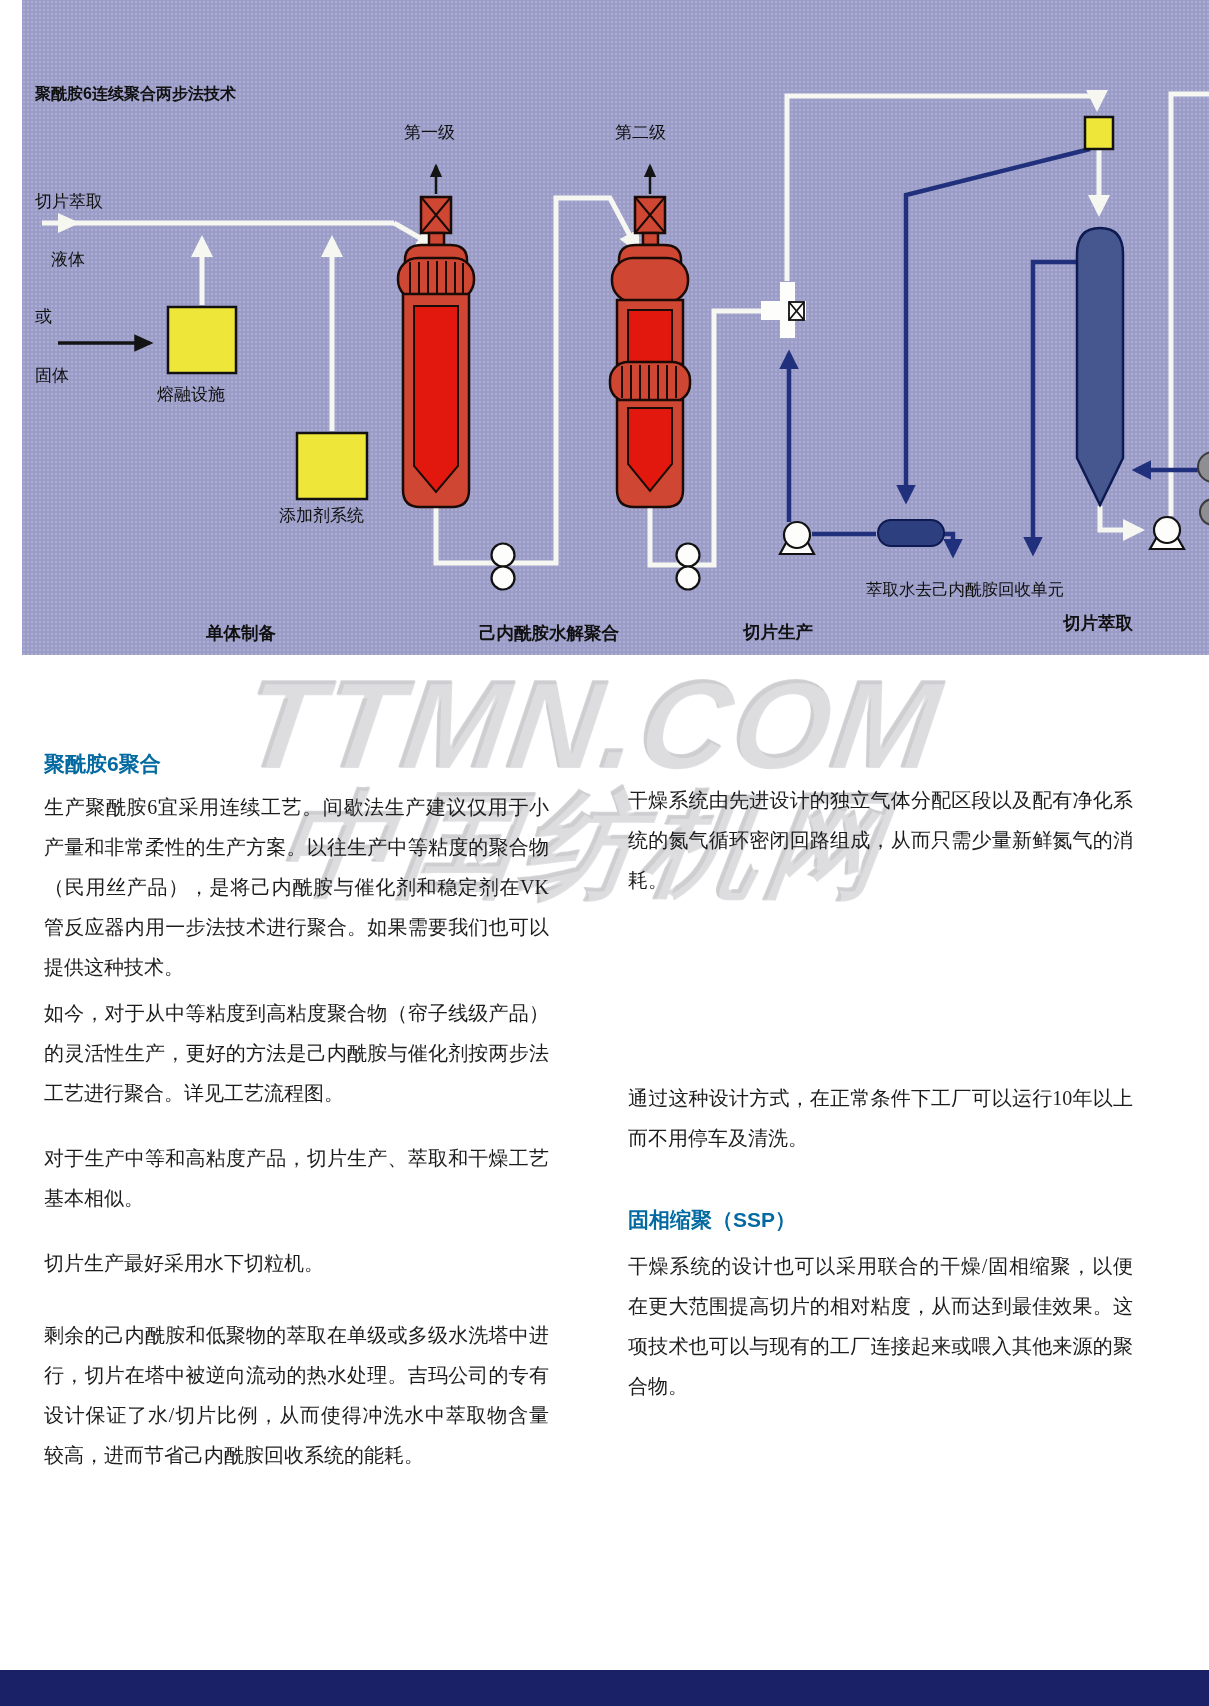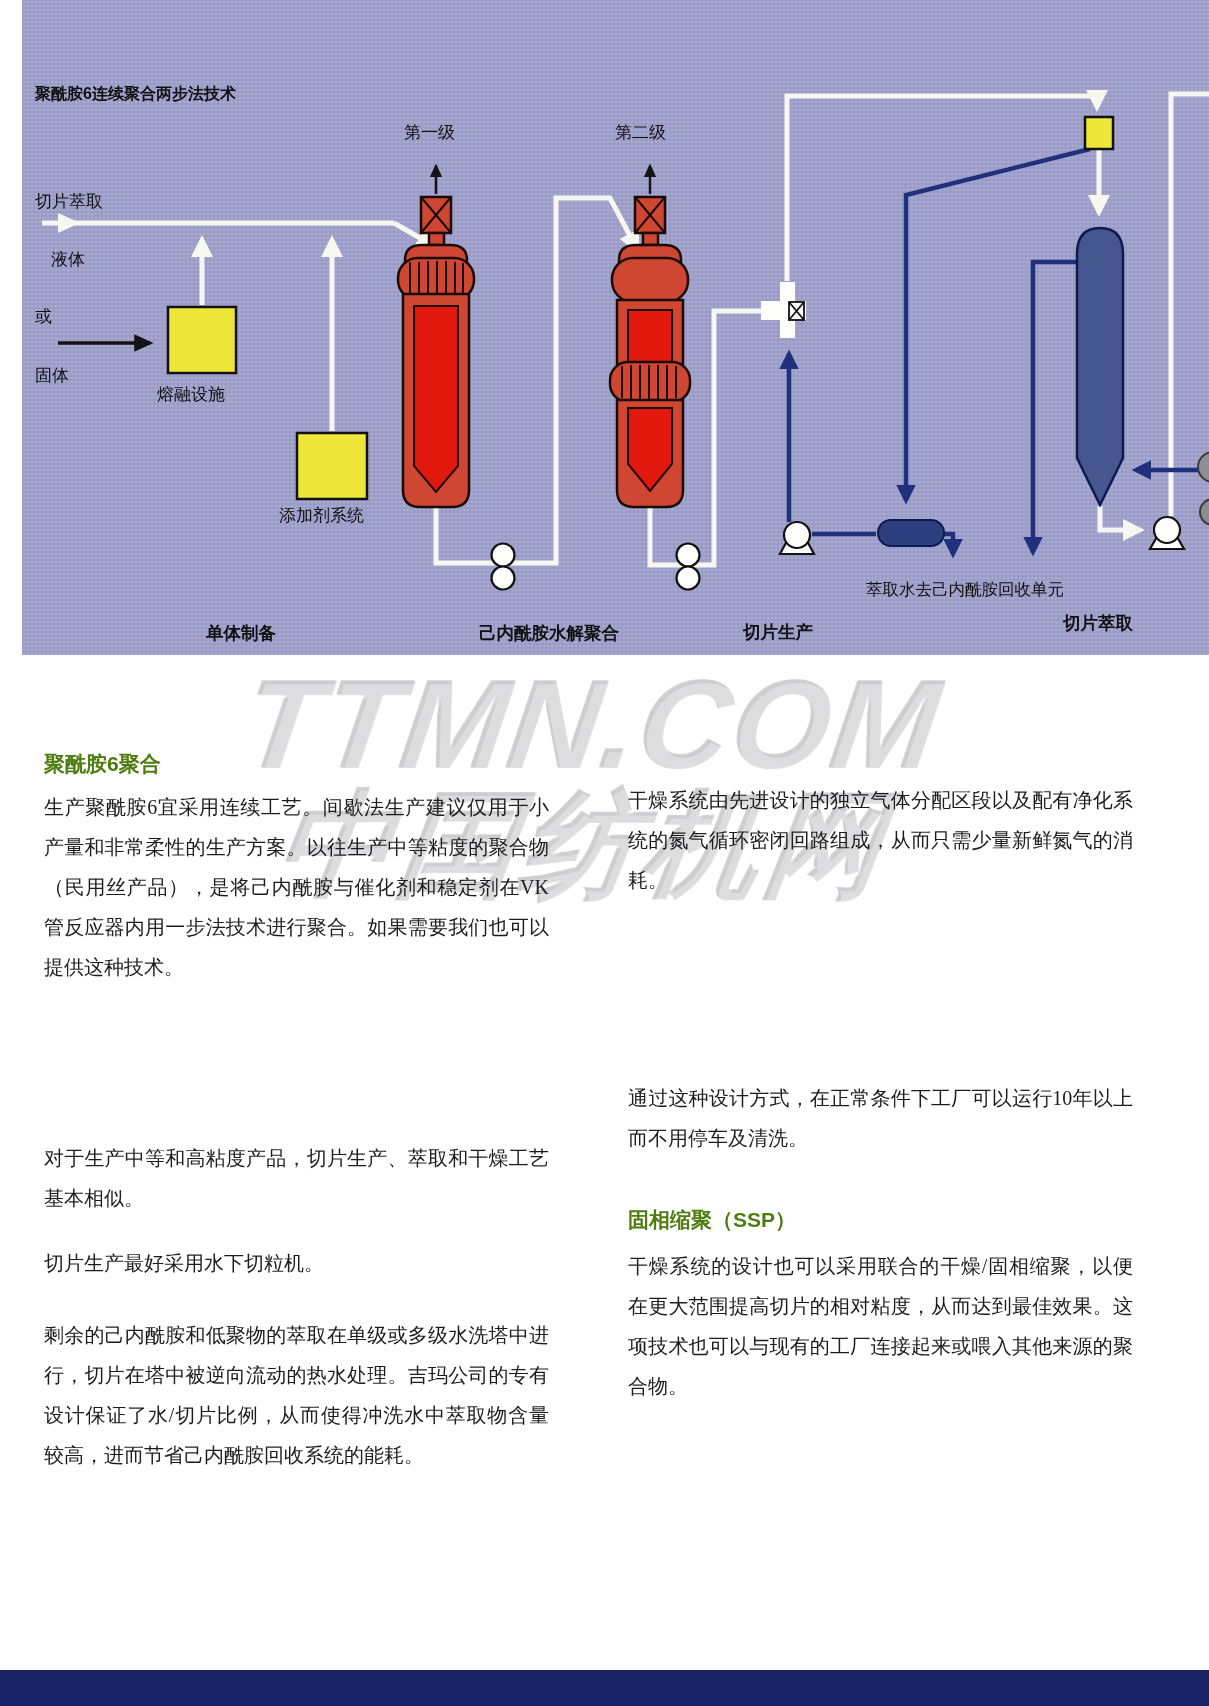"聚酰胺6聚合" .heading { color: #4d7c0f -> #0369a1 }
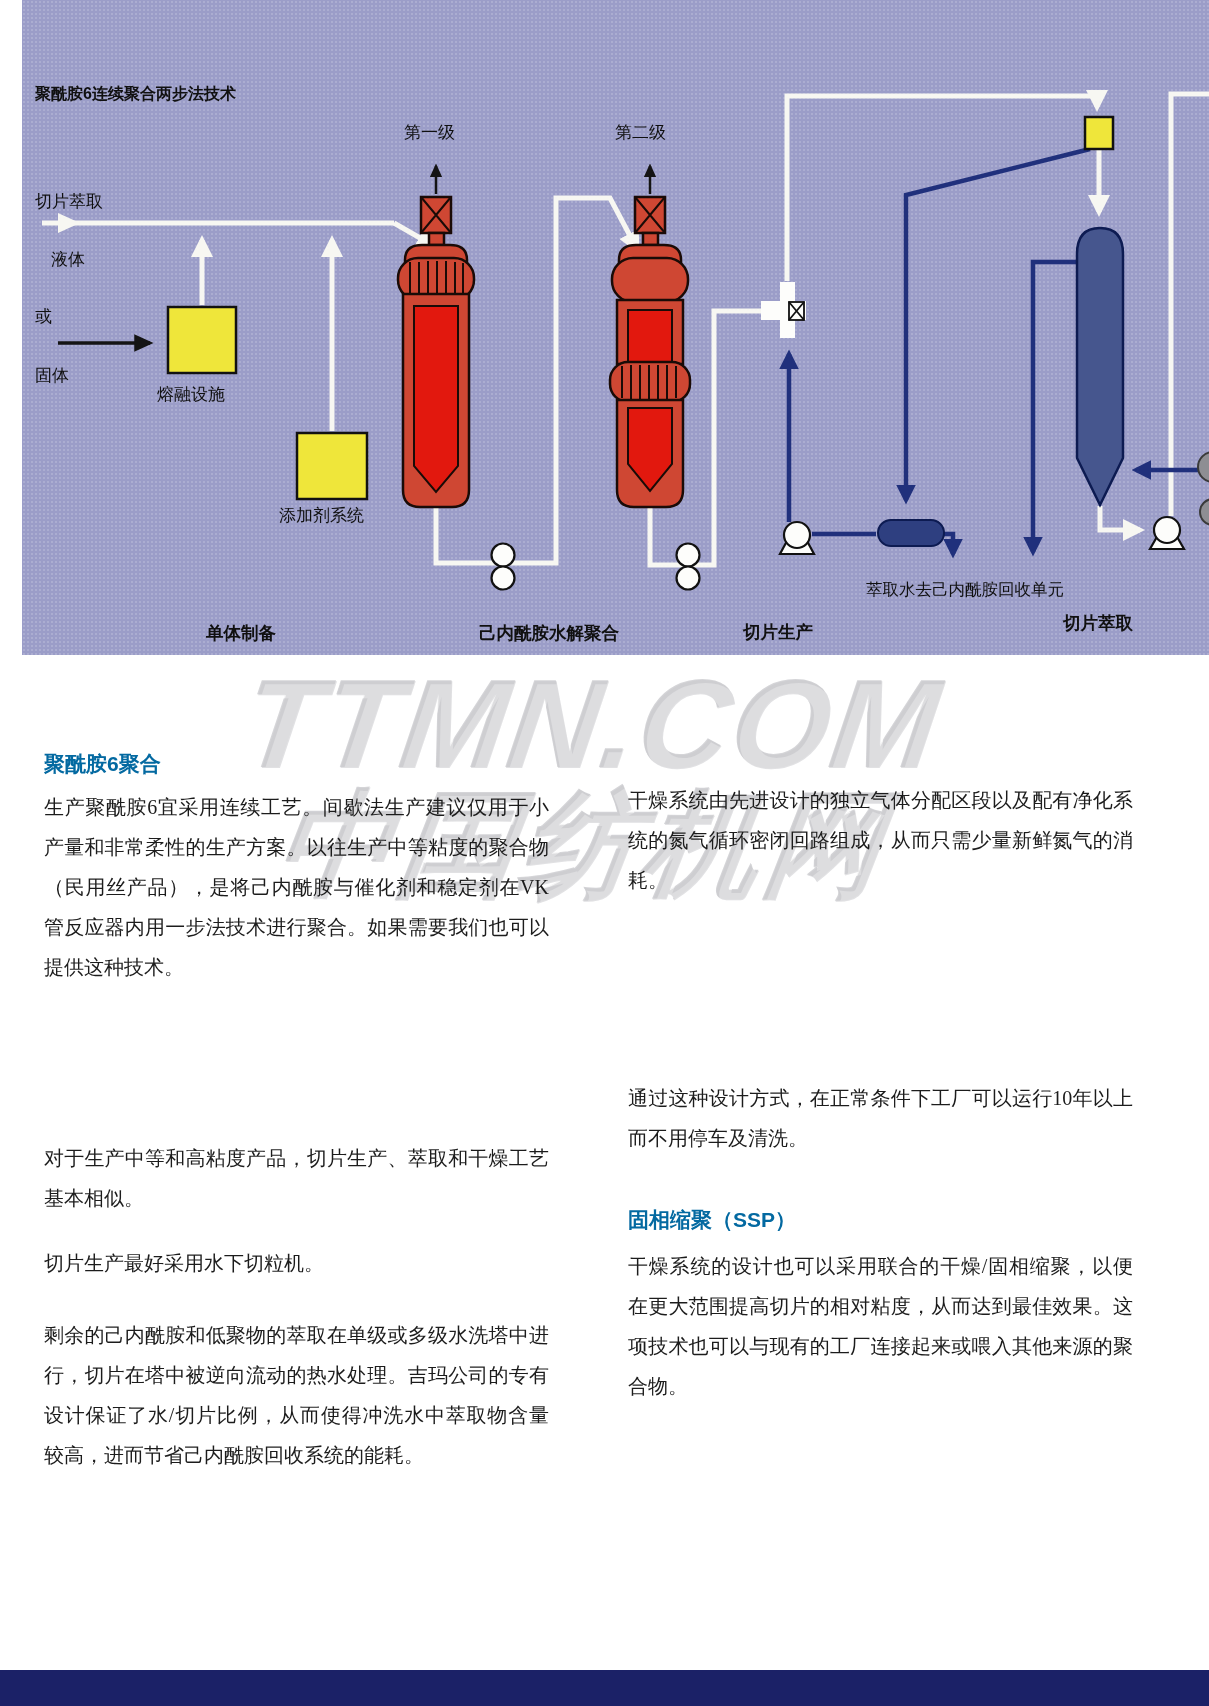"如今，对于从中等粘度到高粘度聚合物（帘子线级产品）的灵活性生产，更好的方法是己内" div.para { html: none -> <div>如今，对于从中等粘度到高粘度聚合物（帘子线级产品）的灵活性生产，更好的方法是己内酰胺与催化剂按两步法工艺进行聚合。详见工艺流程图。</div> }
